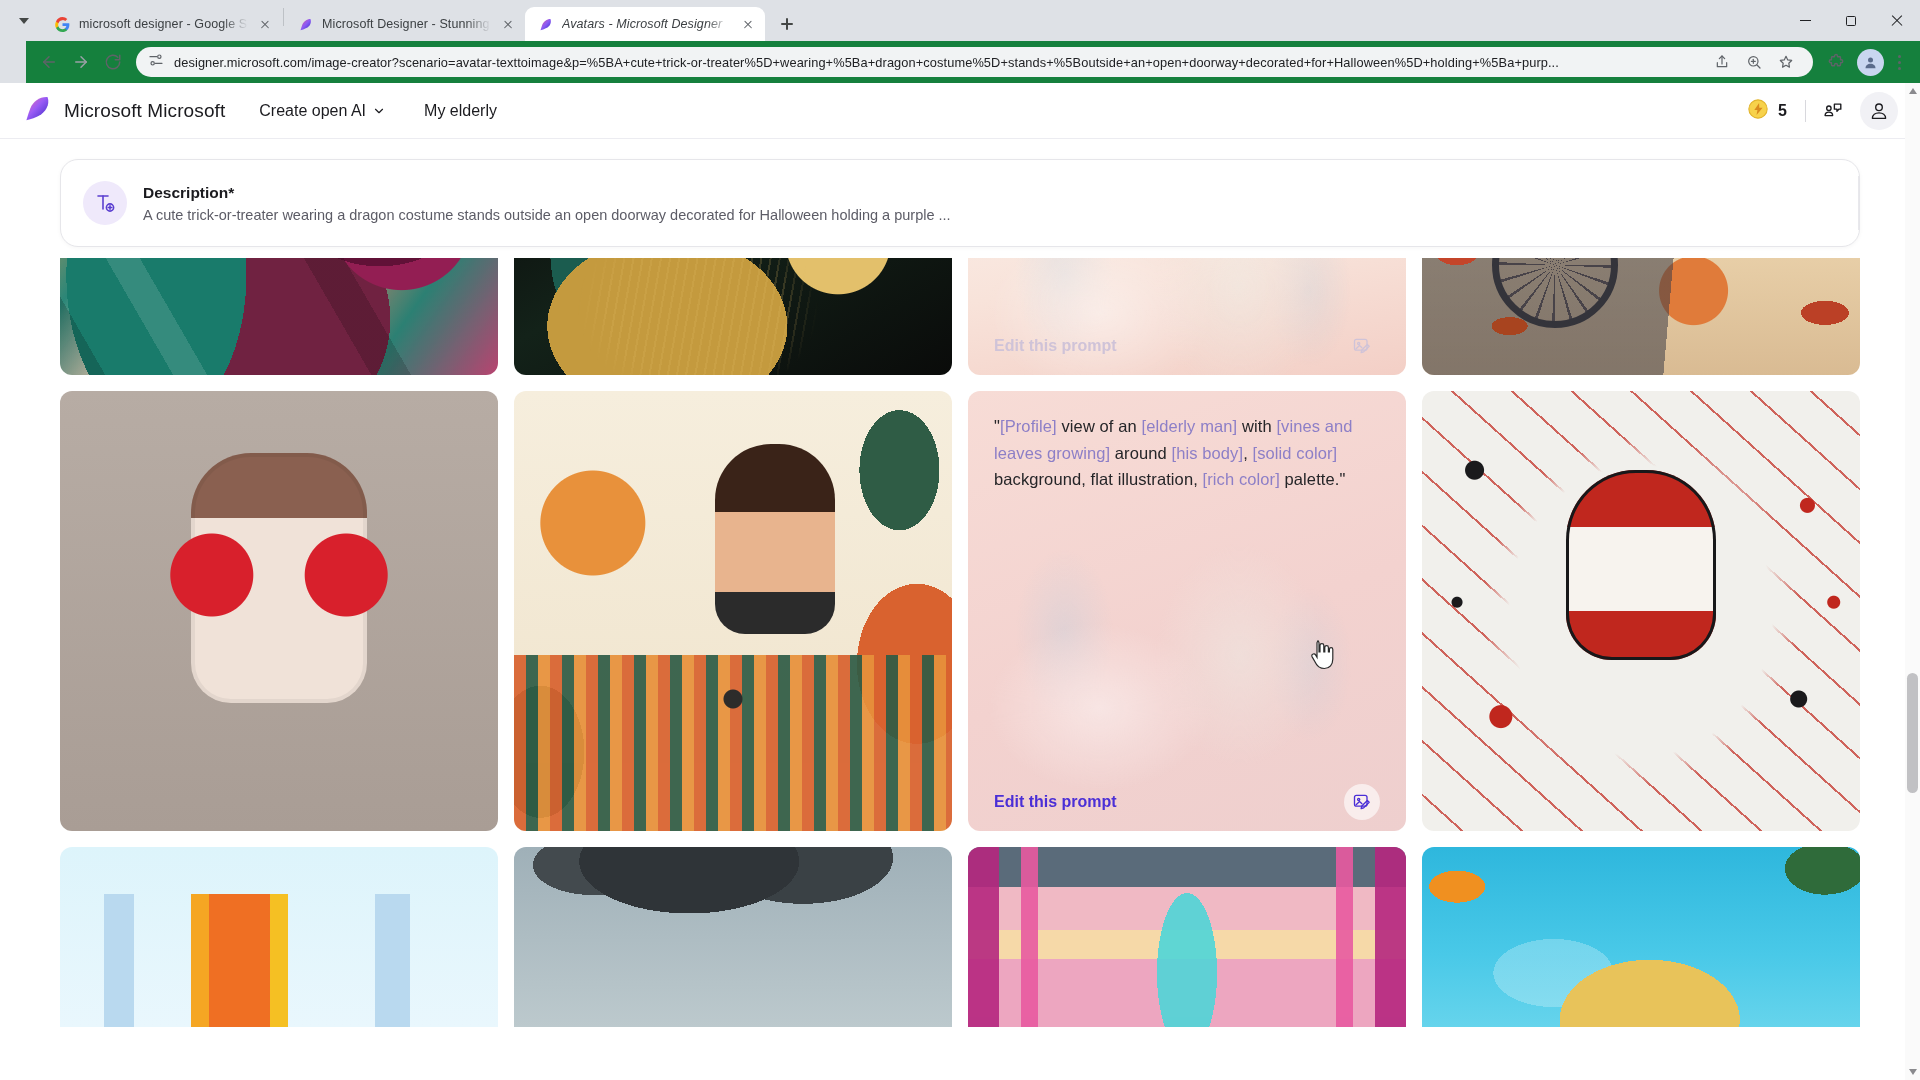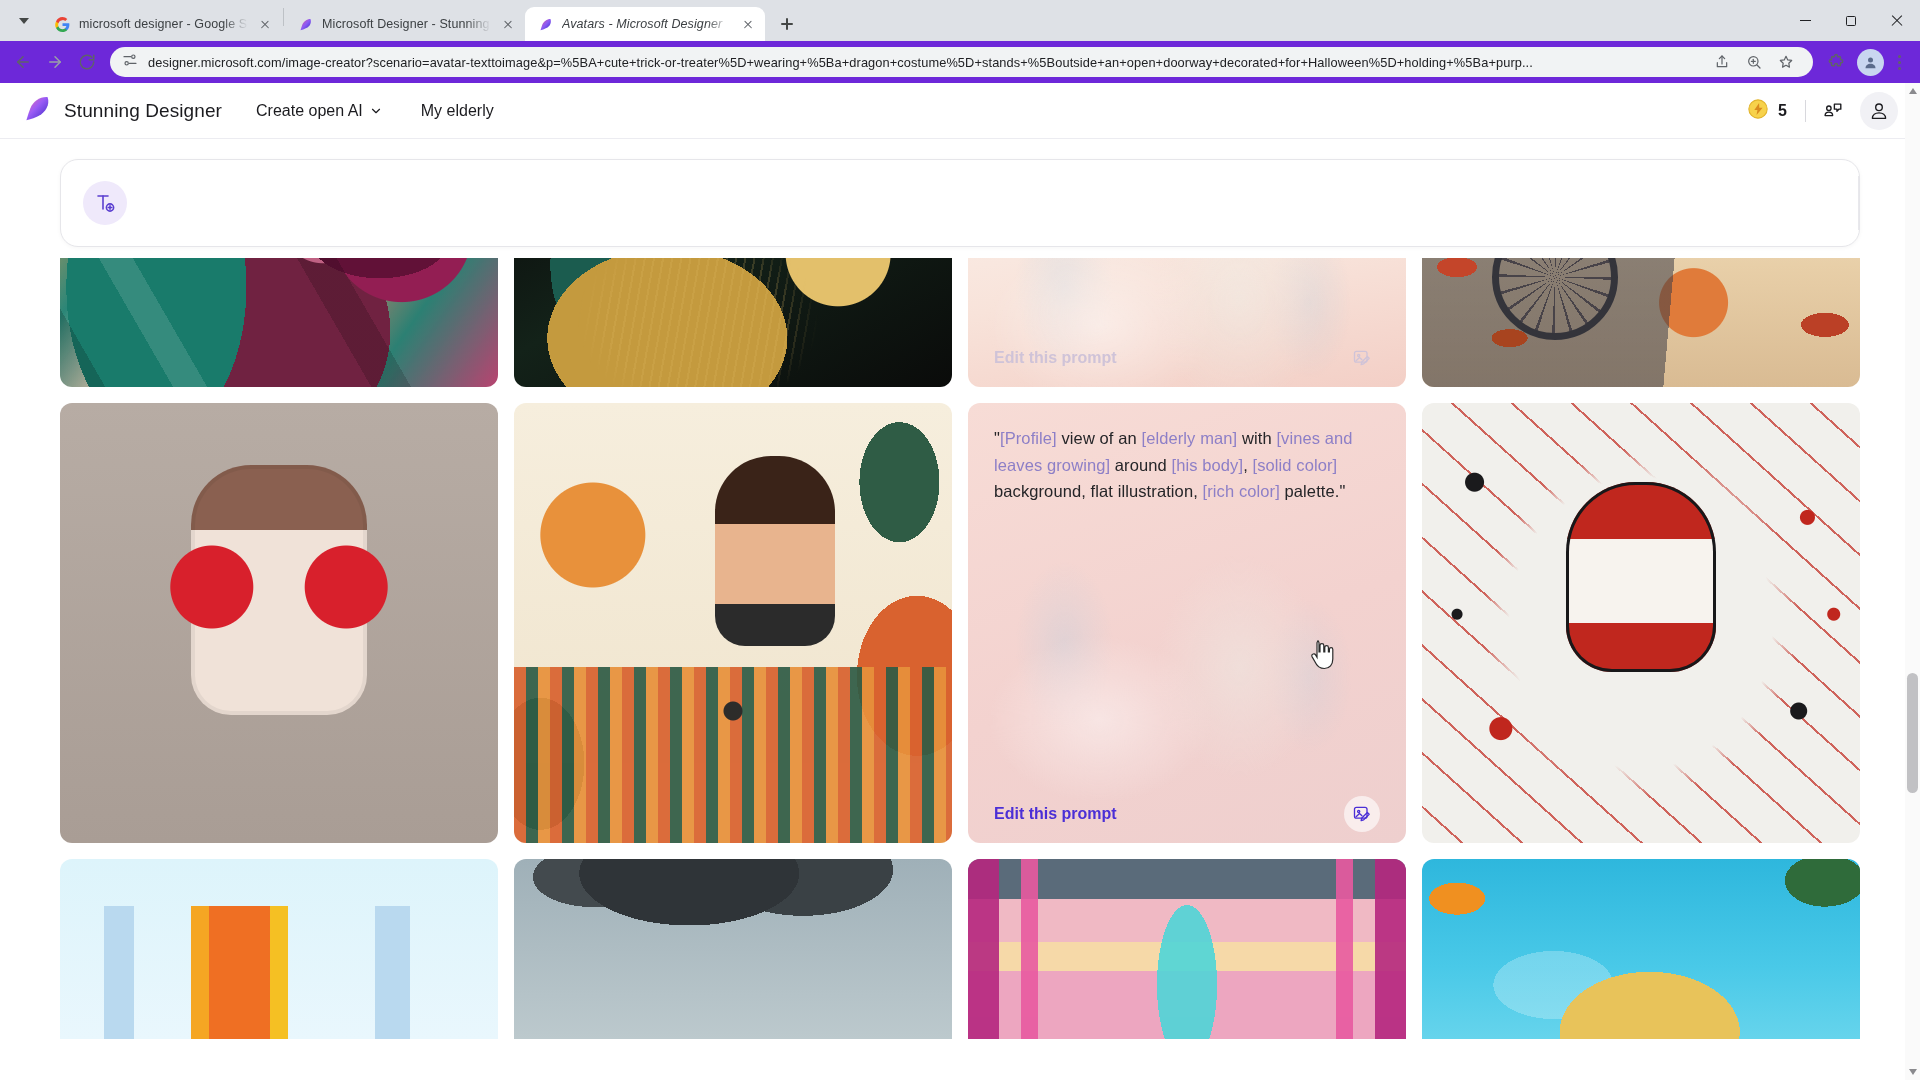"designer.microsoft.com/image-creator?sce" .toolbar { background: #6d28d9 -> #15803d; margin-left: none -> 26px }
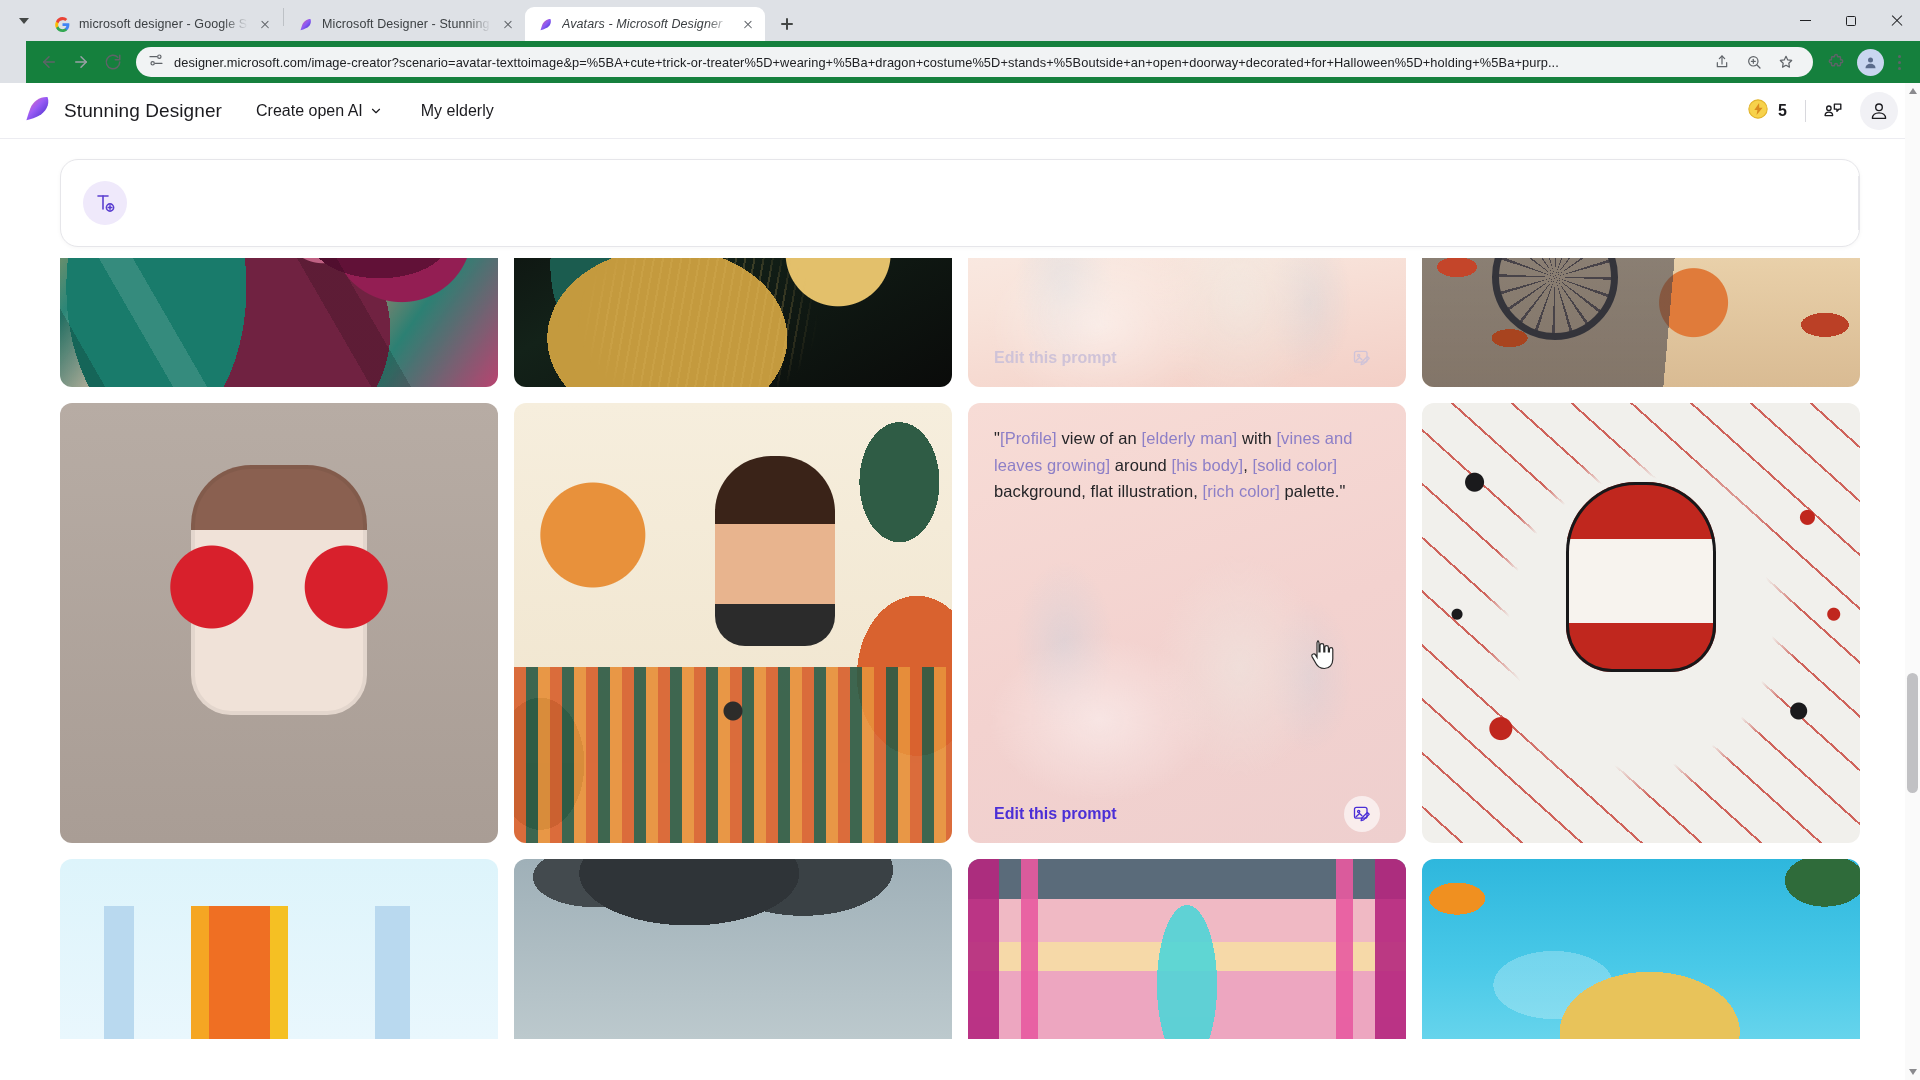"Stunning Designer" span.brand-name { text: Stunning Designer -> Microsoft Microsoft }
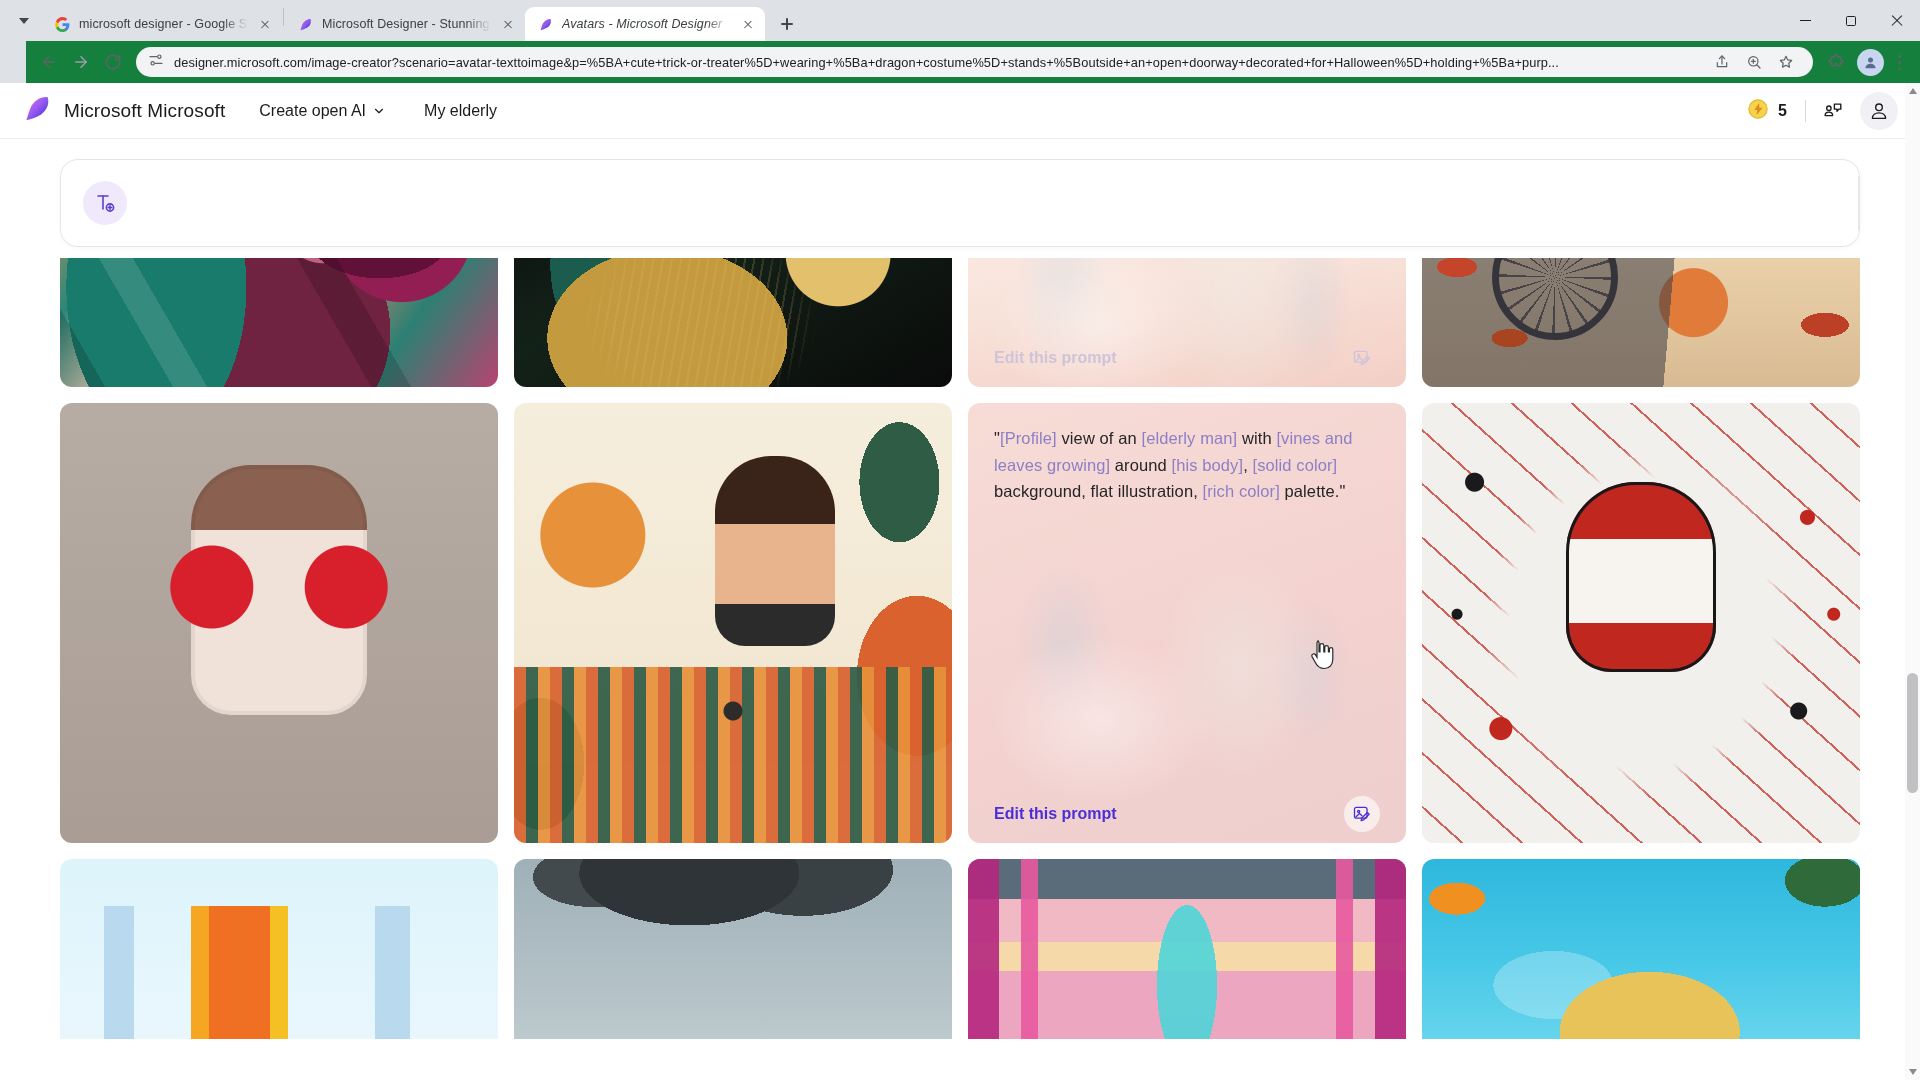"Description*" span.pb-text { html: none -> <span> <div>Description*</div> <div>A cute trick-or-treater wearing a dragon costume stands outside an open doorway decorated for Halloween holding a purple ...</div> </span> }
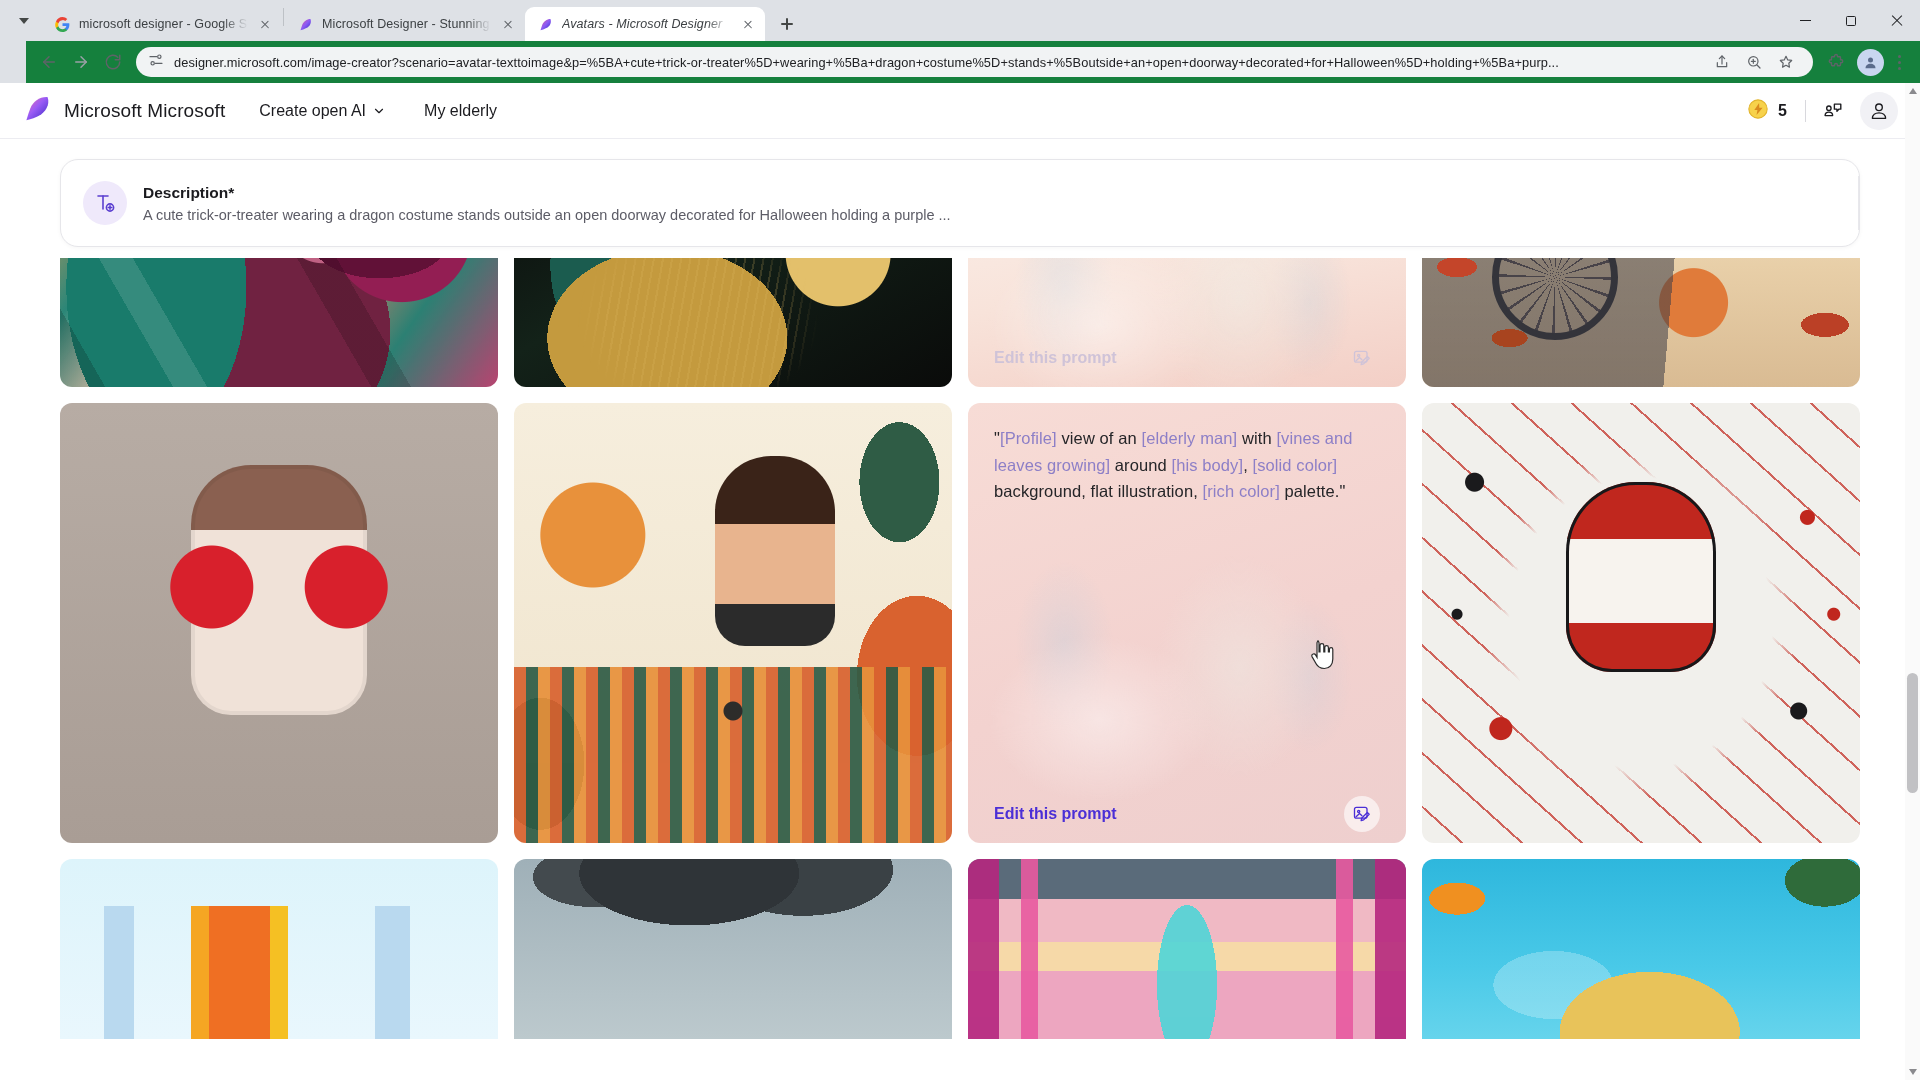"Edit this prompt" .gallery { padding: 12px 60px -> 0 60px }
